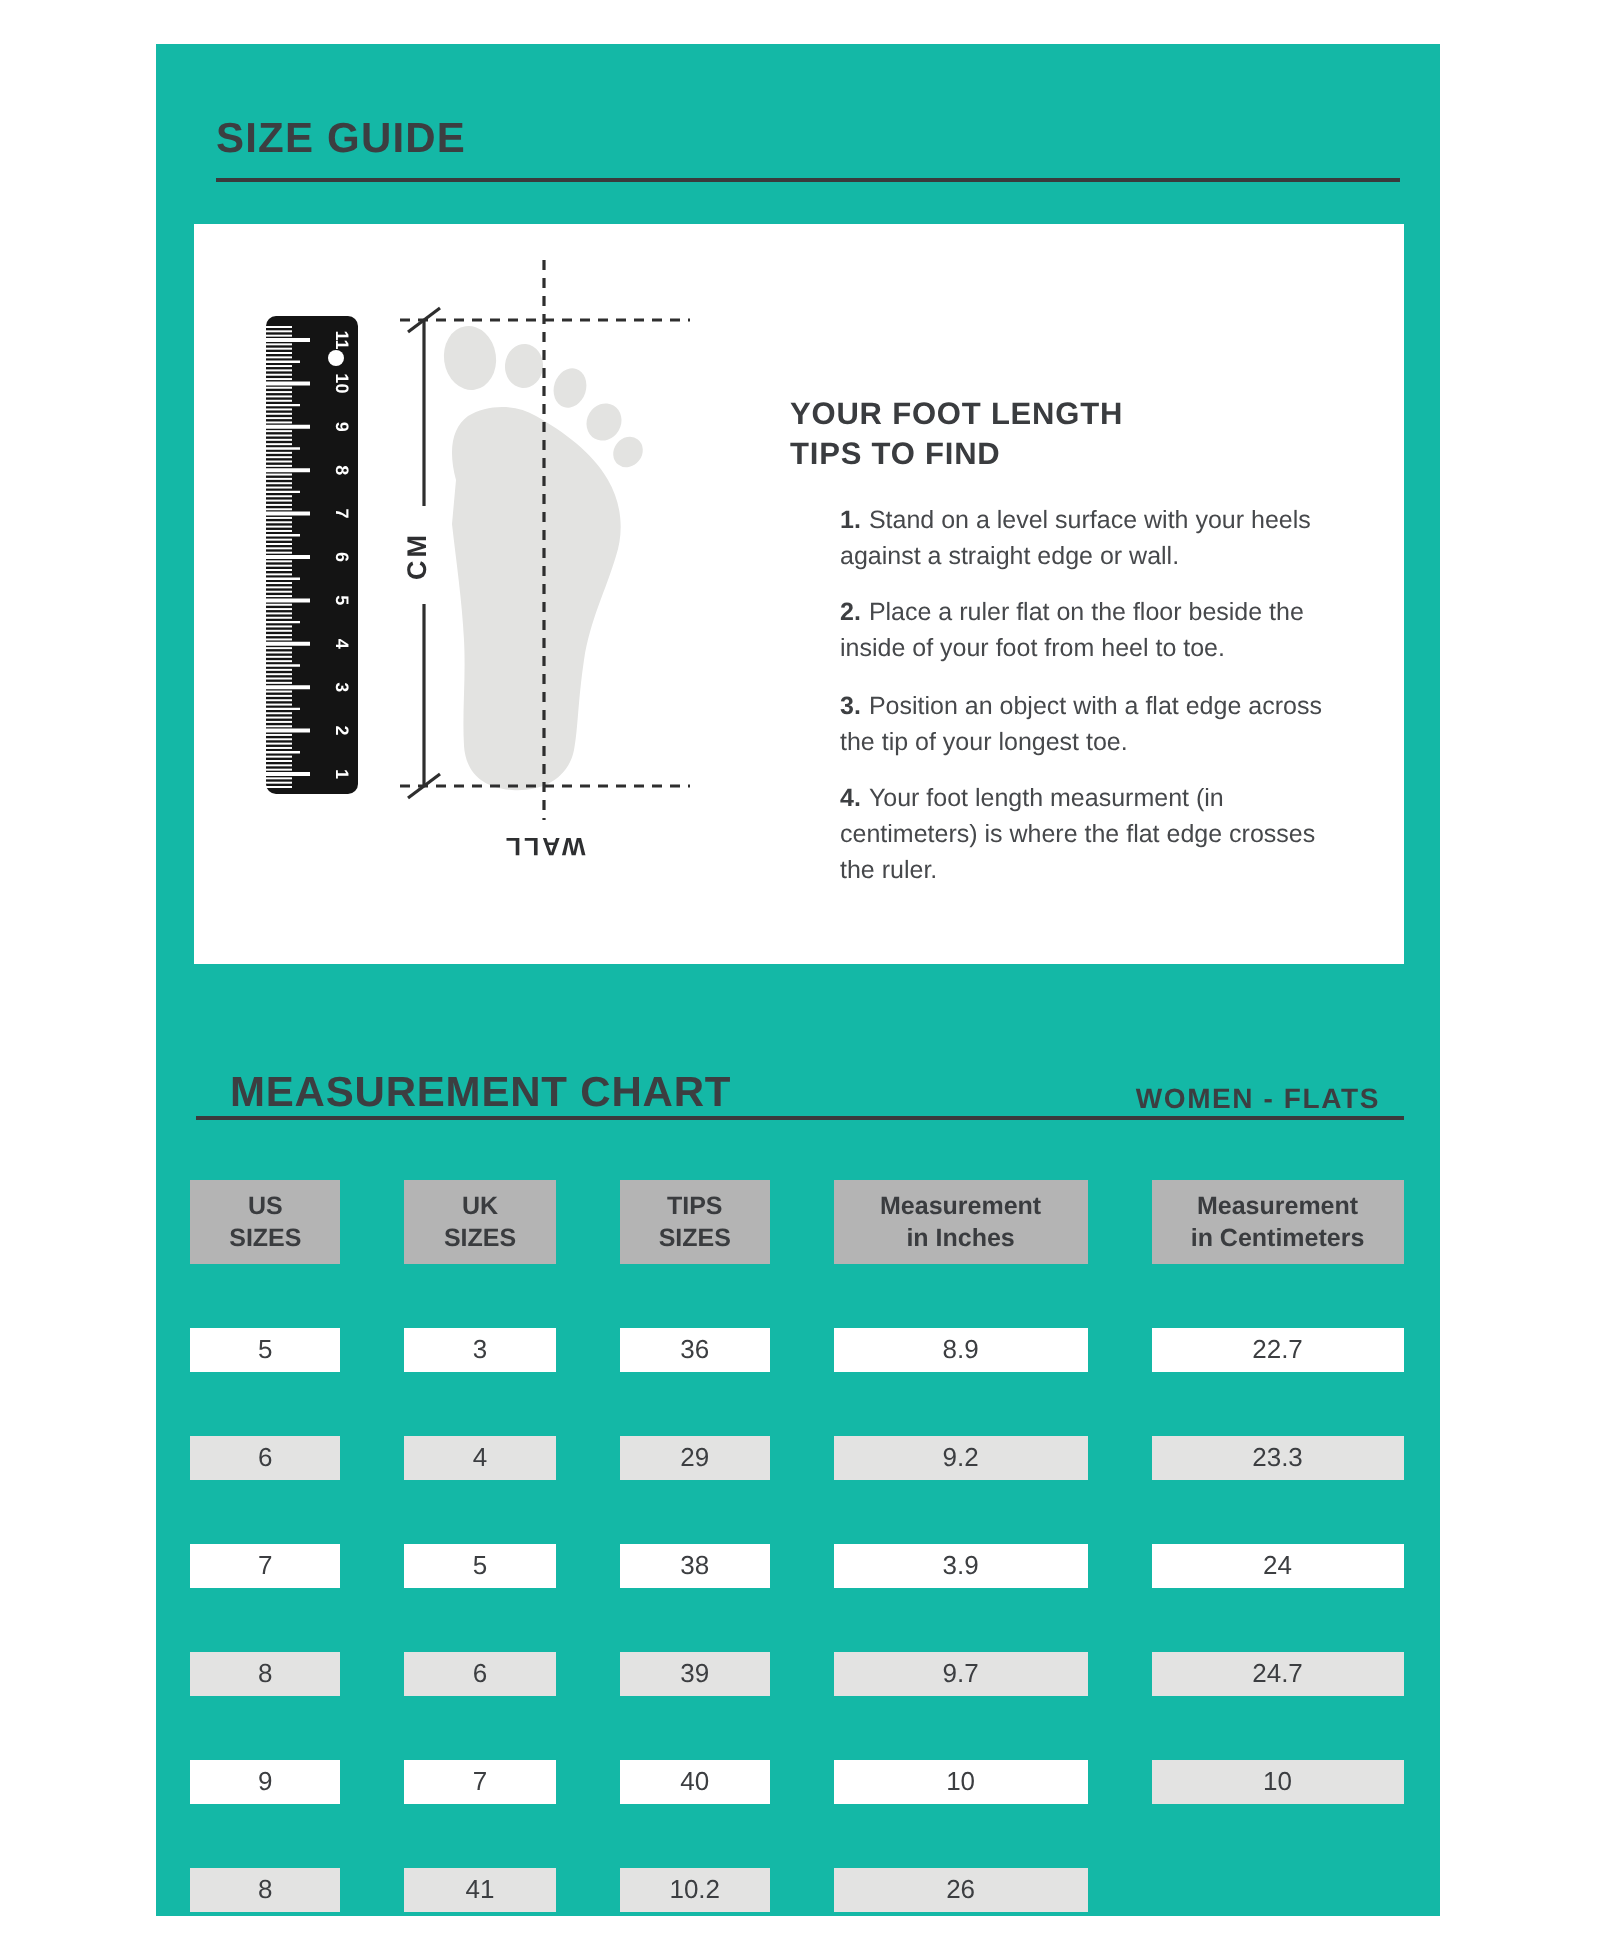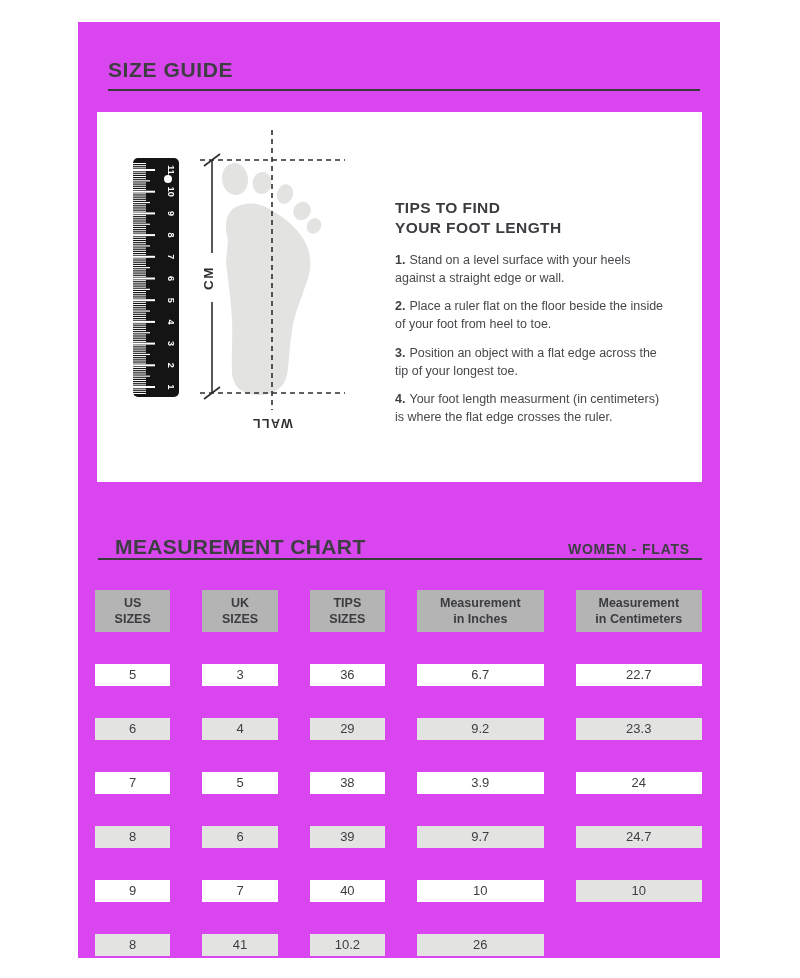"SIZE GUIDE" .panel { background: #d946ef -> #14b8a6 }
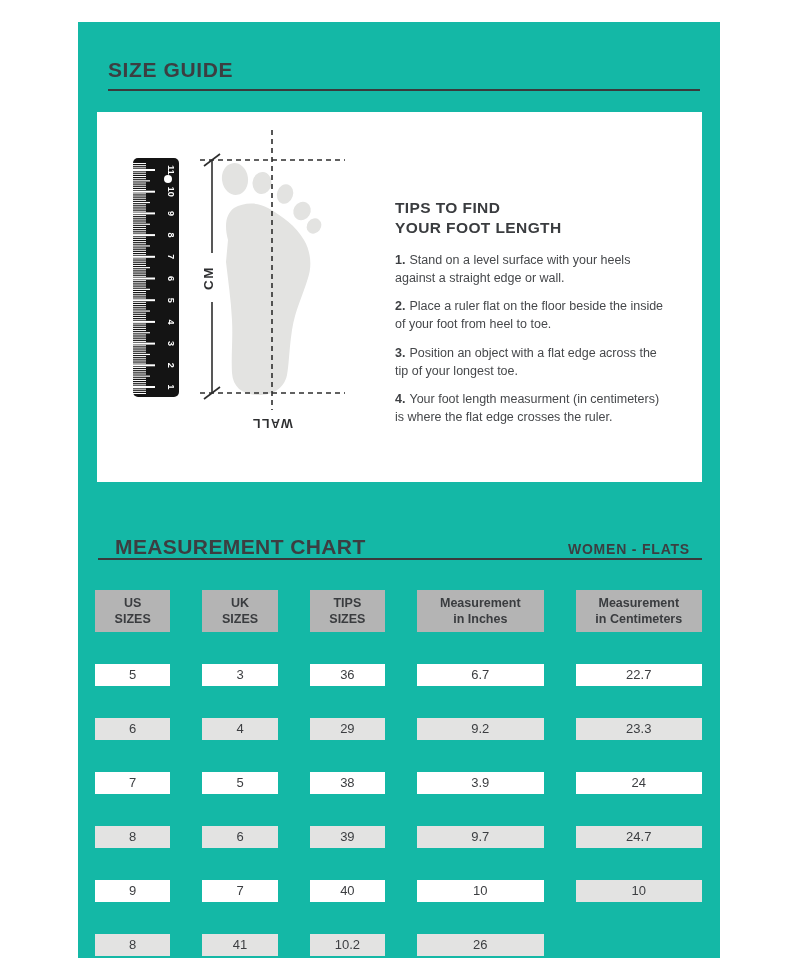"TIPS TO FIND" div { order: before "YOUR FOOT LENGTH" -> after "YOUR FOOT LENGTH" }
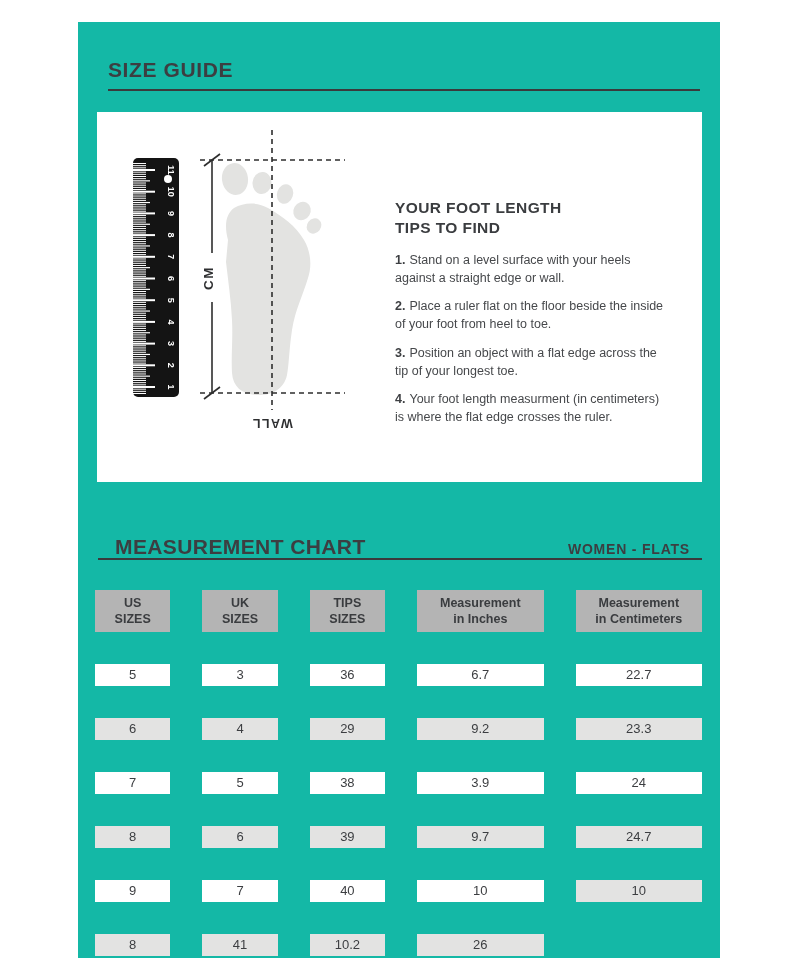"1. Stand on a level" .tips-list { margin-left: none -> 25px }
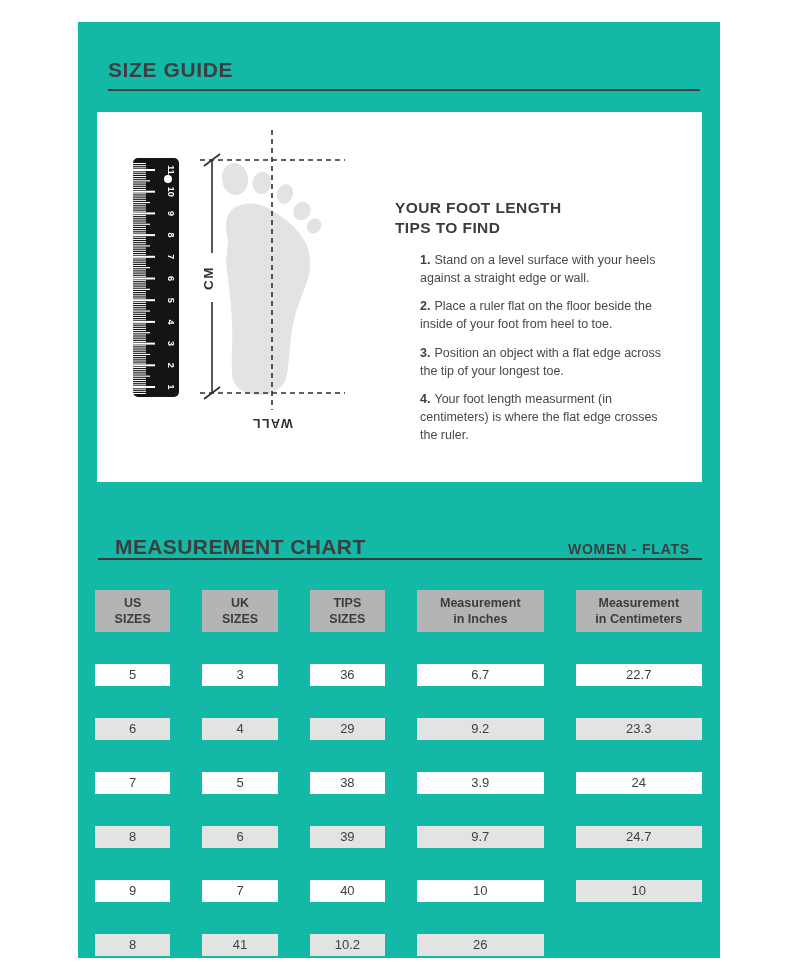"6.7" div.td { text: 6.7 -> 8.9 }
